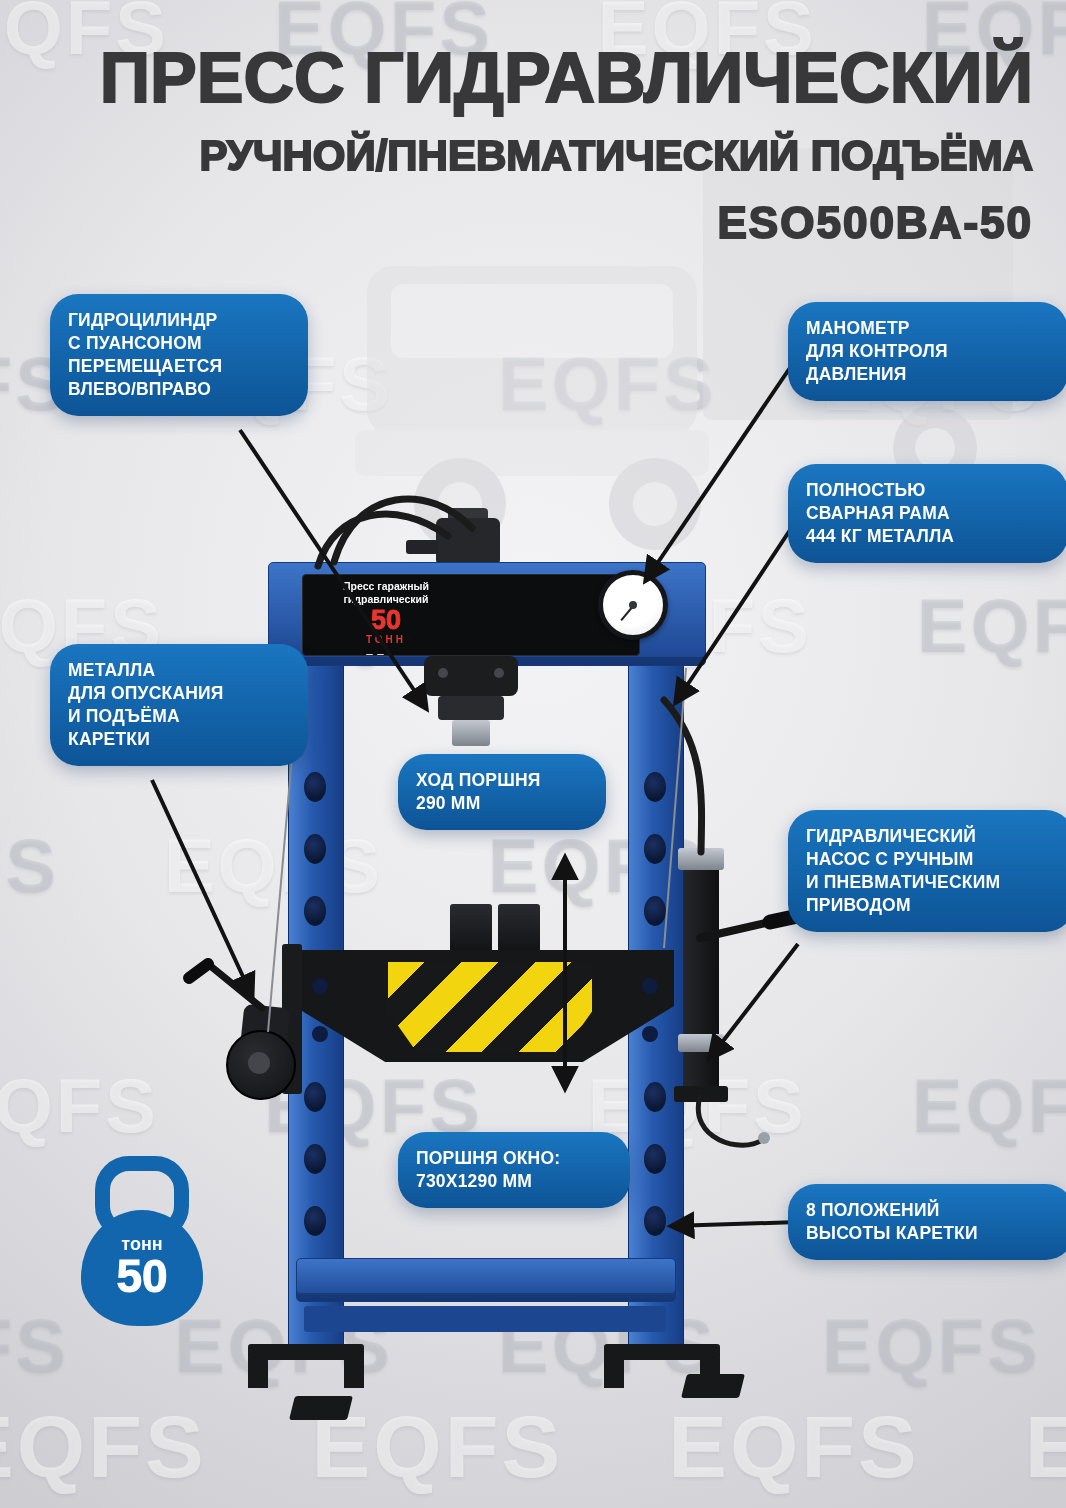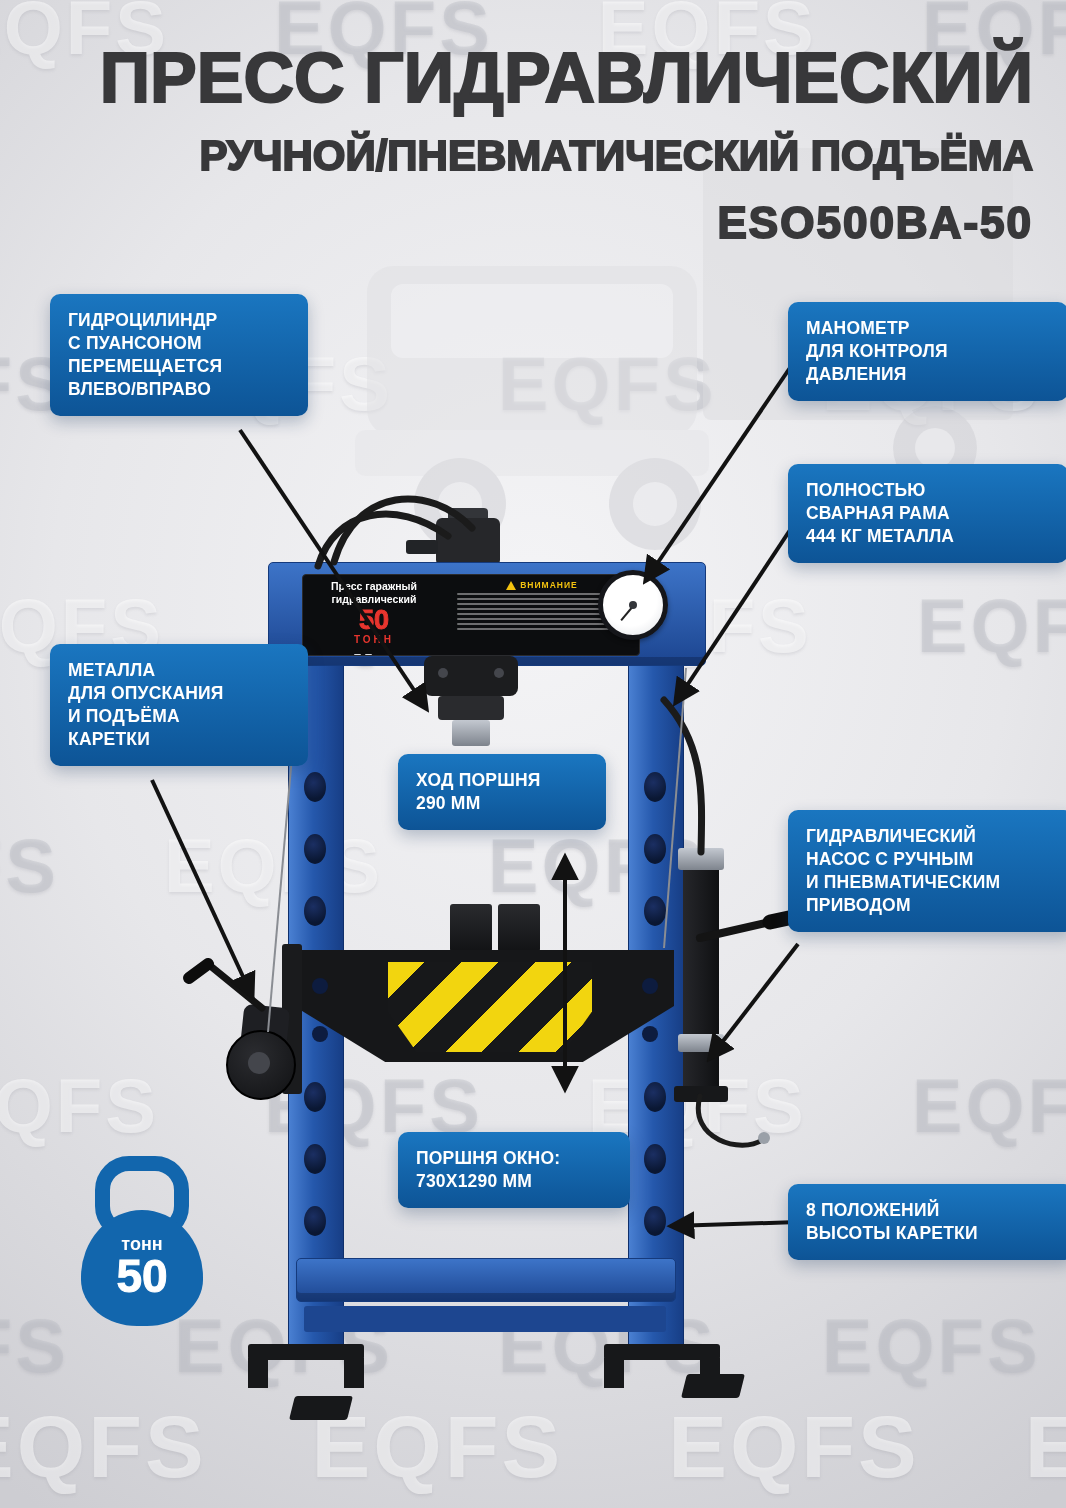"ГИДРОЦИЛИНДР" .callout { border-radius: 10px -> 28px }
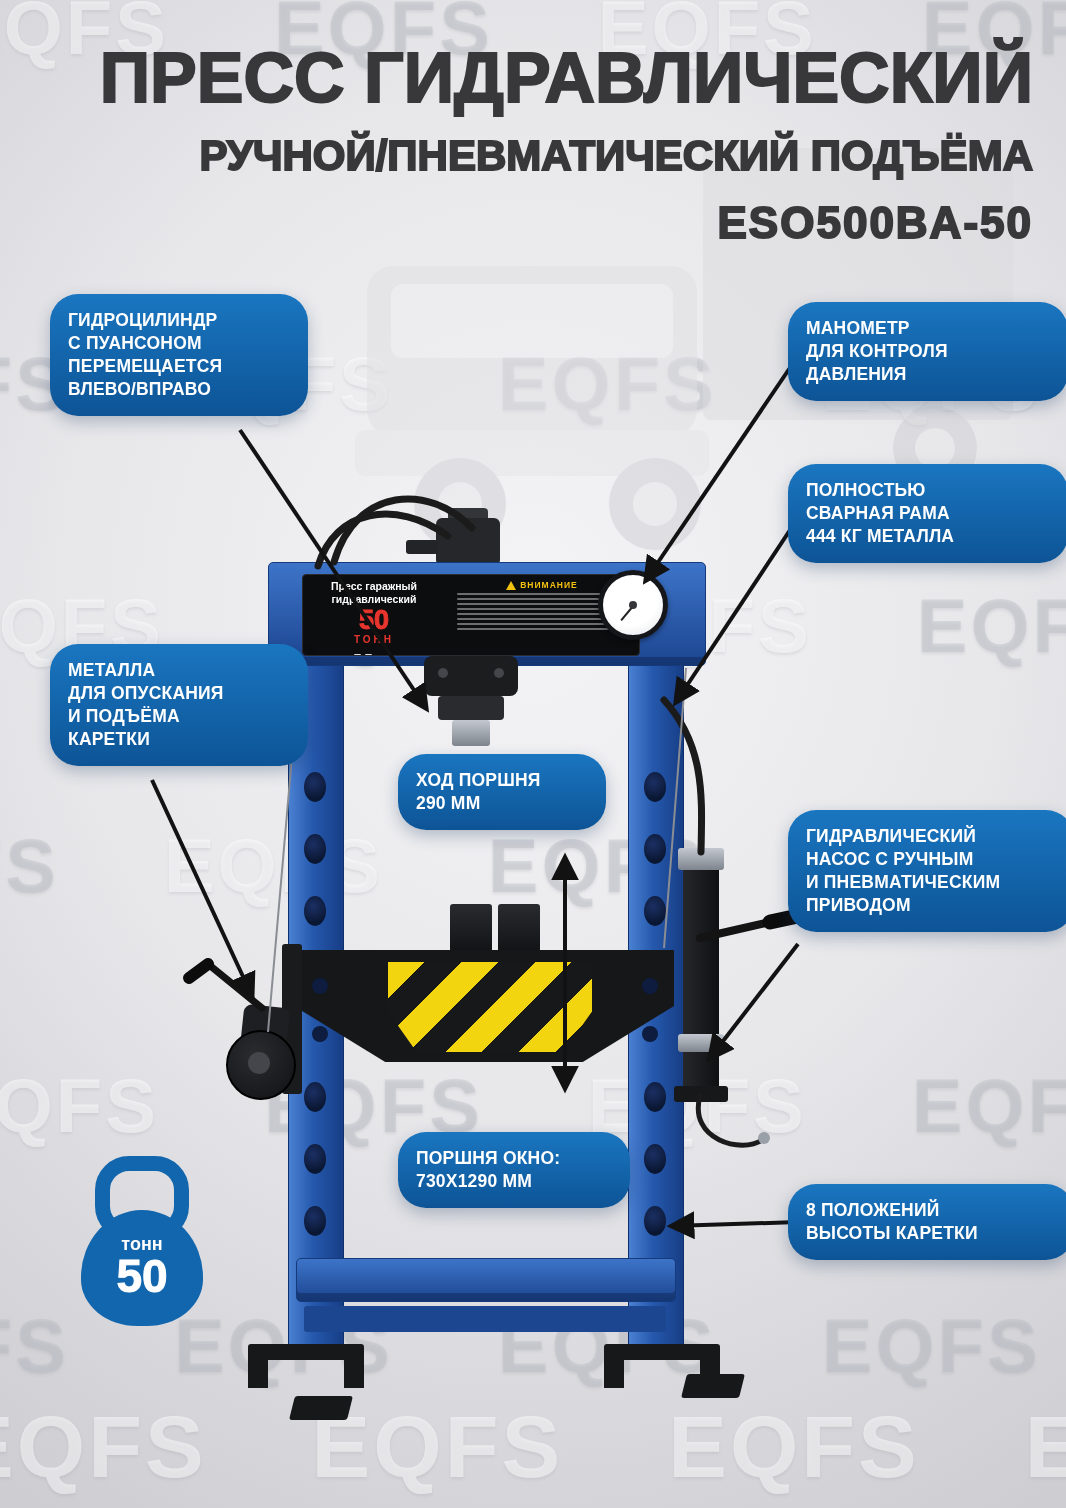"Пресс гаражный" .panel-left { margin-left: none -> 12px }
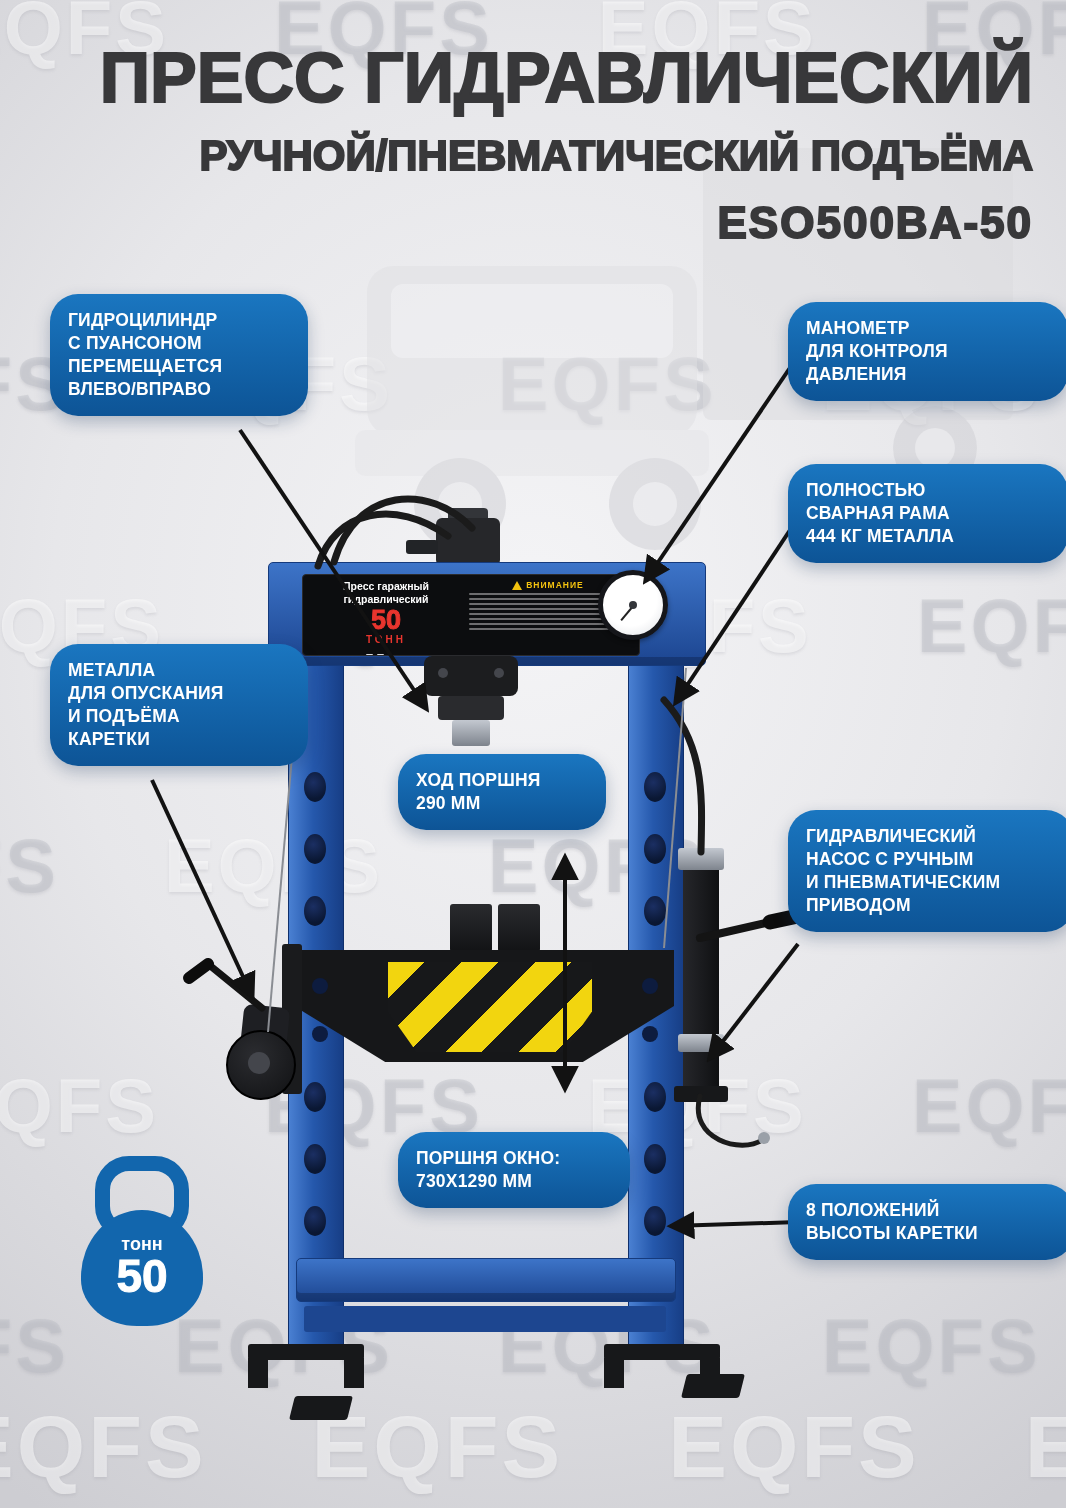"ВНИМАНИЕ" div.panel-right { html: <div> <div> <span></span> <span>ВНИМАНИЕ</span> </div> <div></div> <div></div> <div></div> <div></div> <div></div> <div></div> <div></div> <div></div> </div> -> none }
